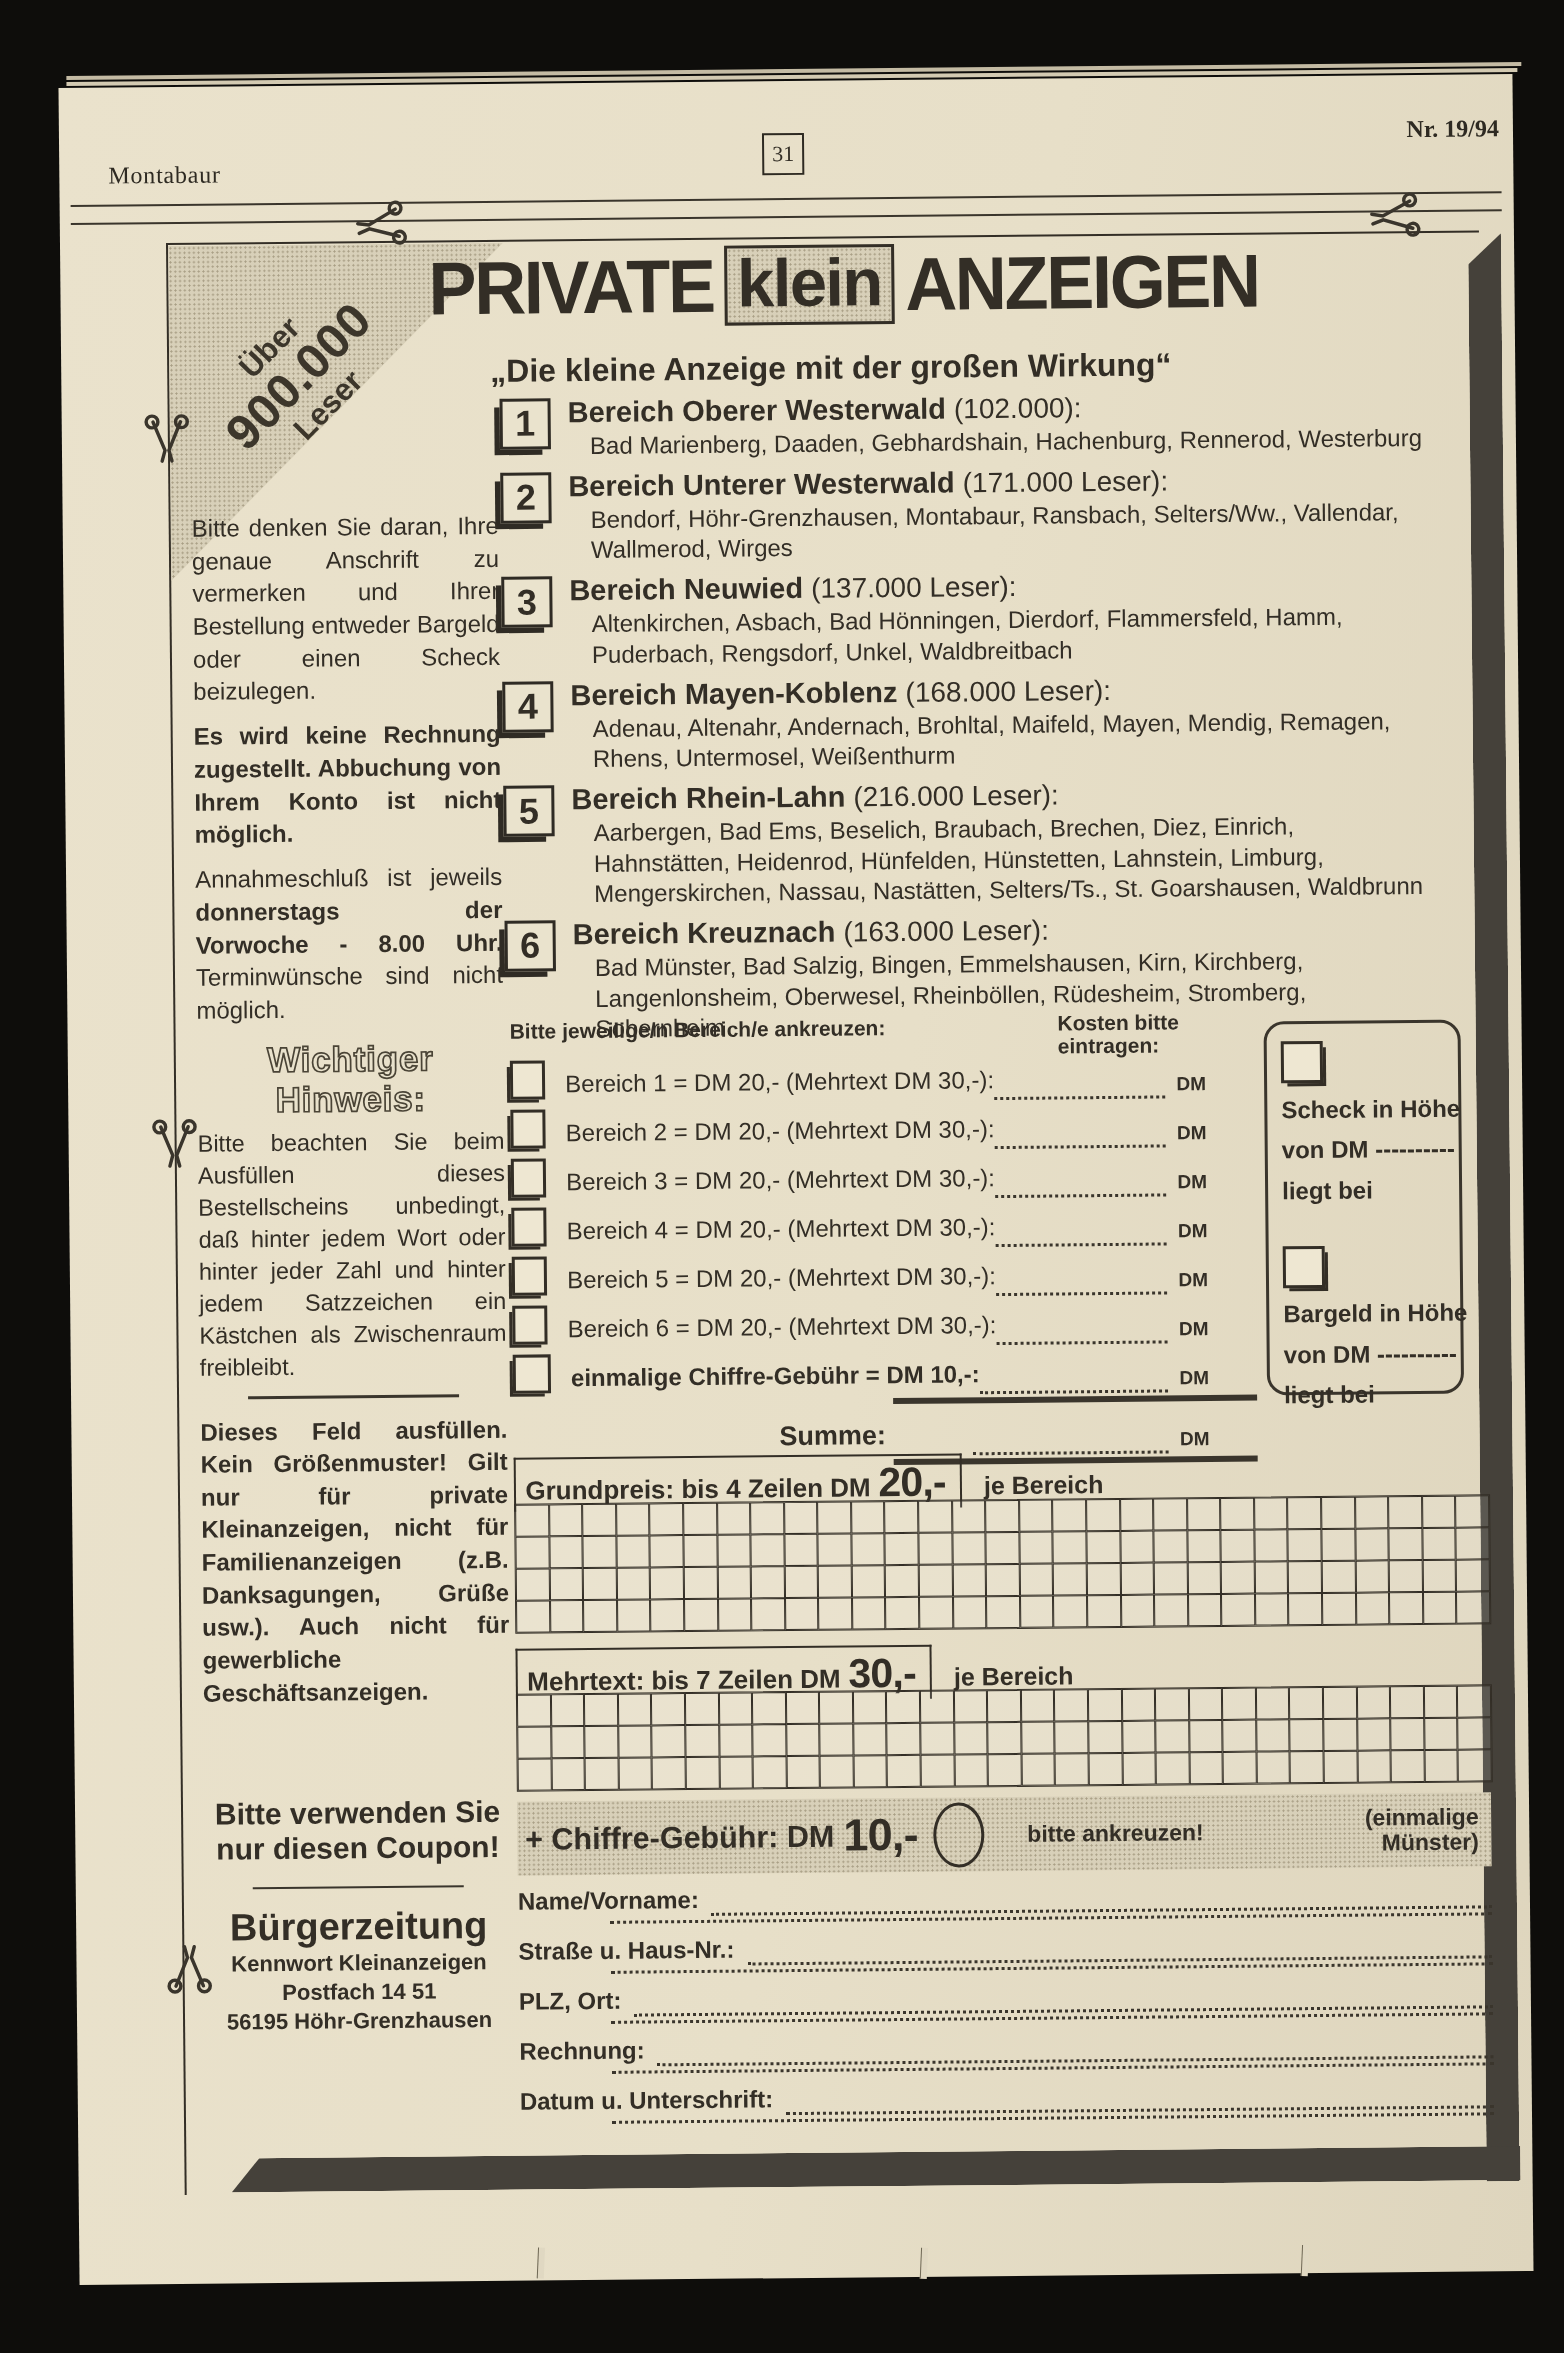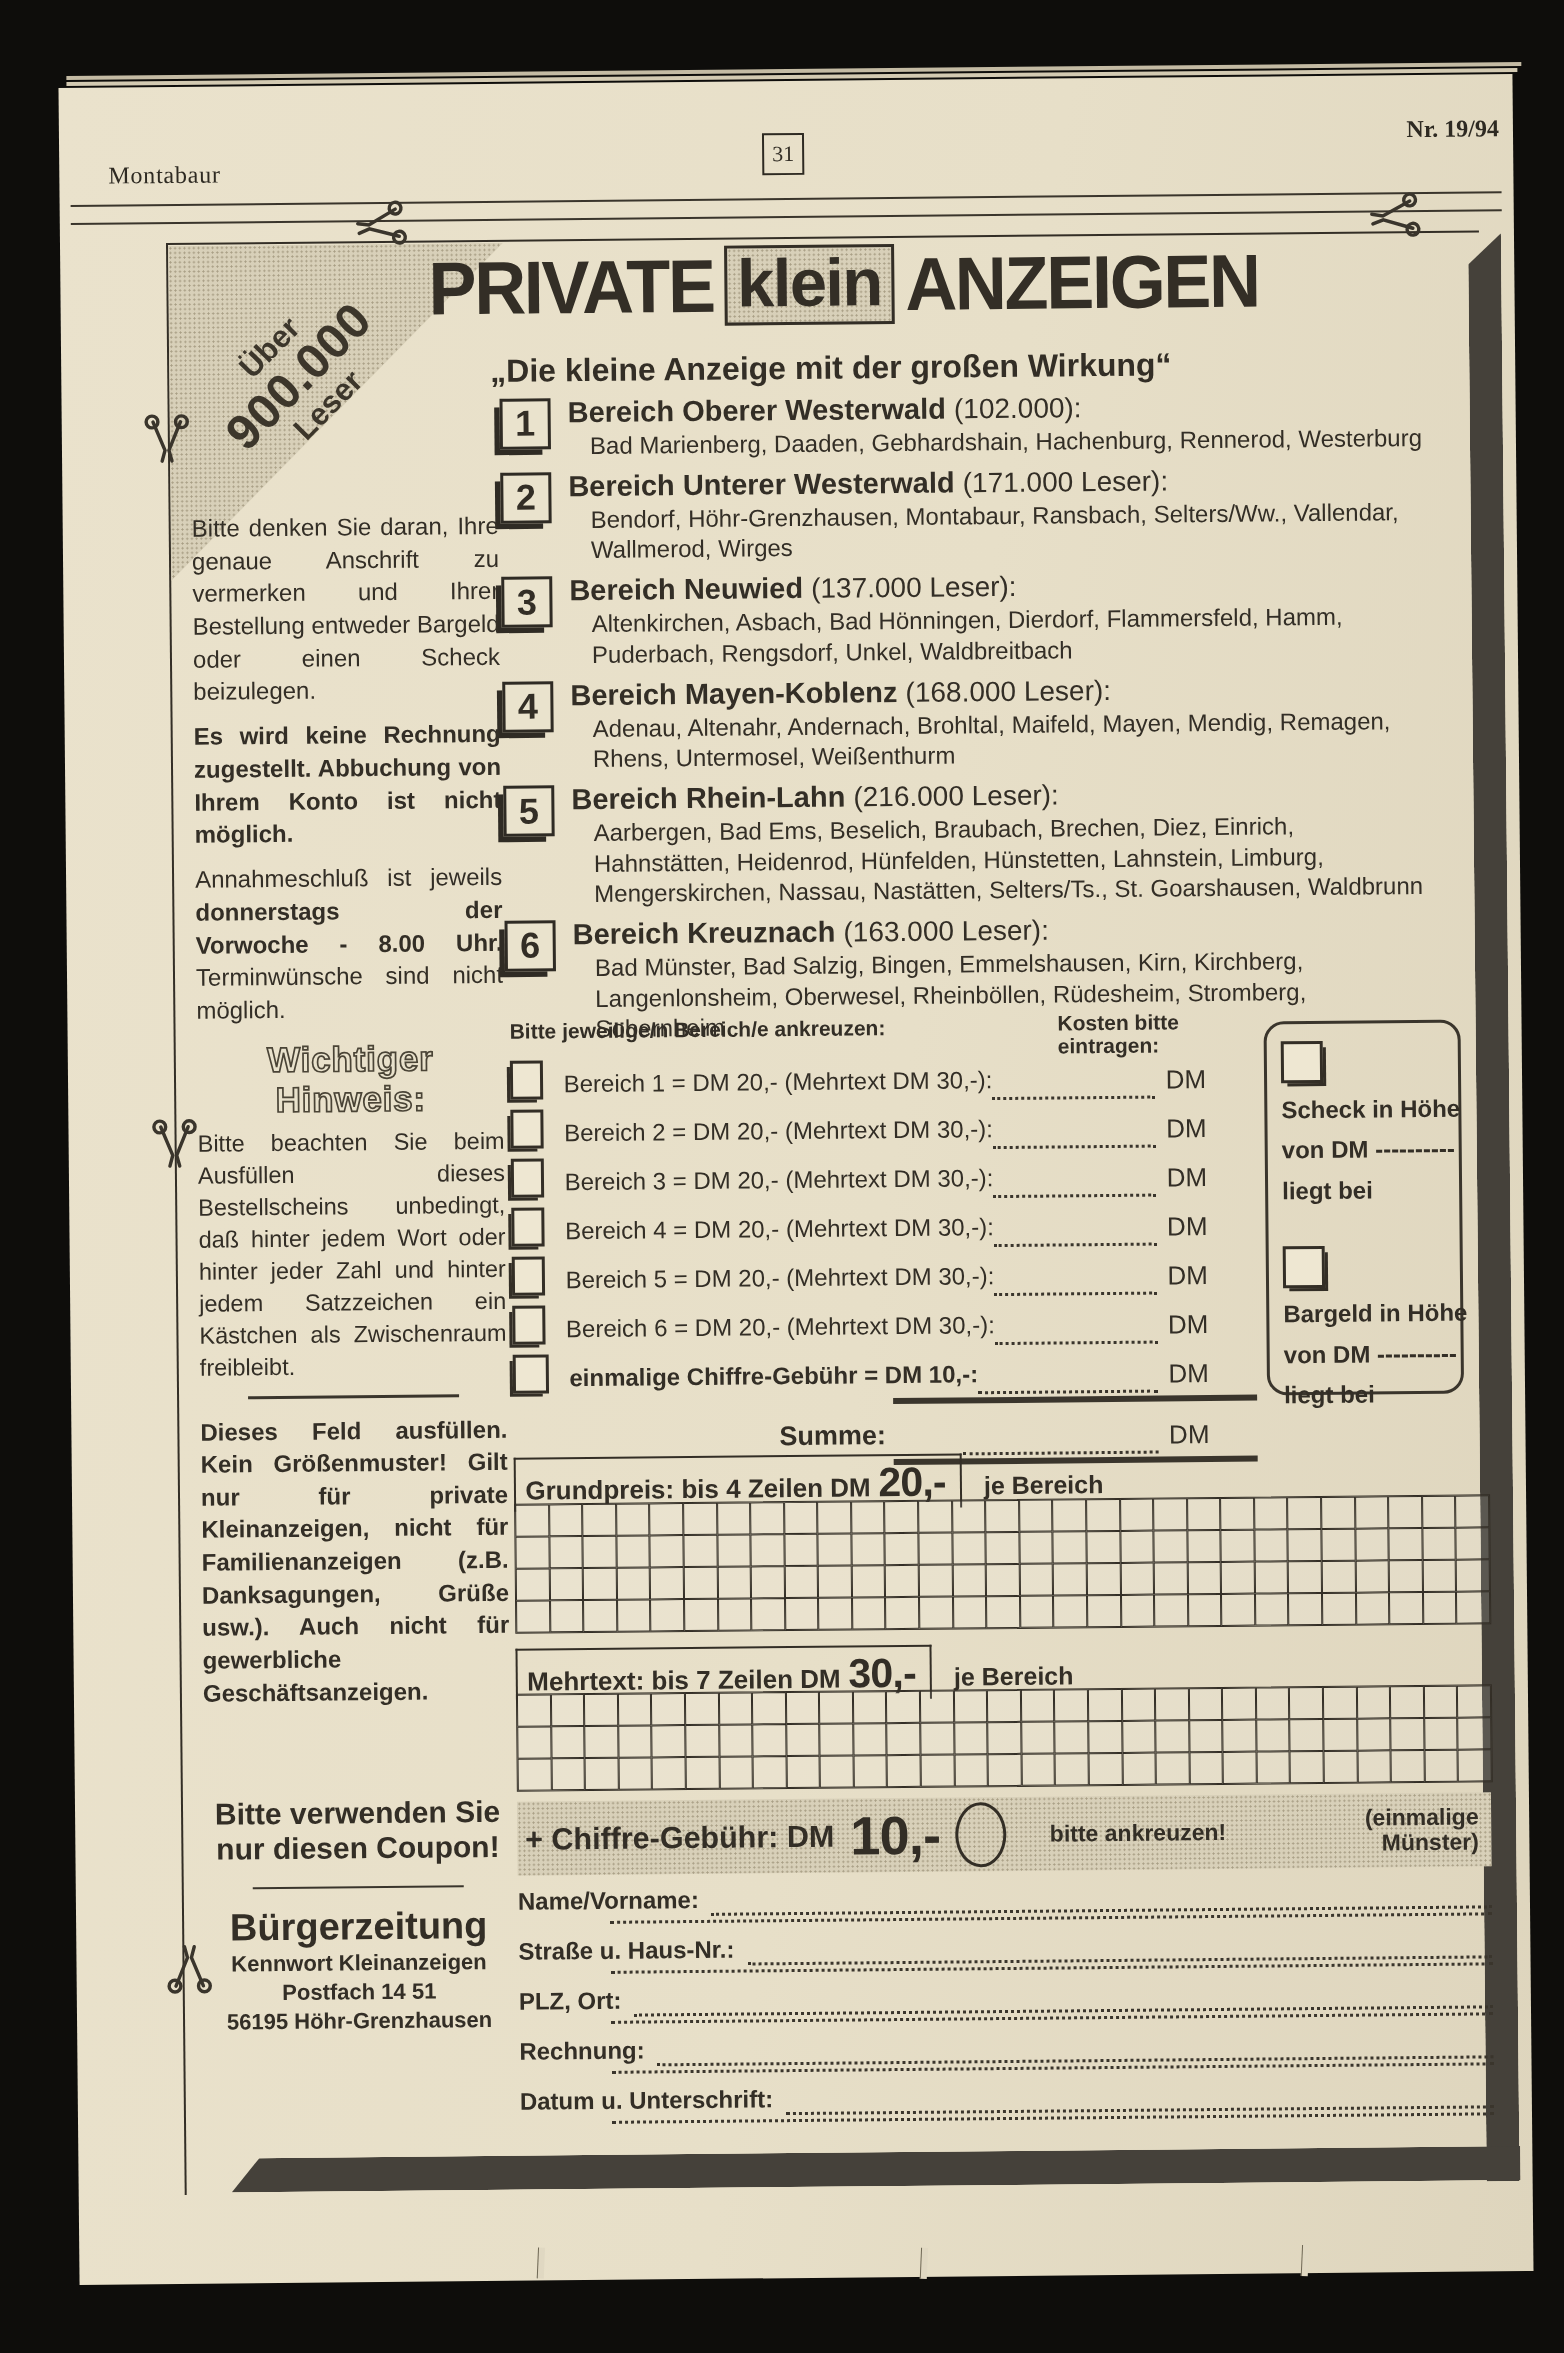"DM" .dm { font-size: 26px -> 19px; font-weight: 400 -> 700 }
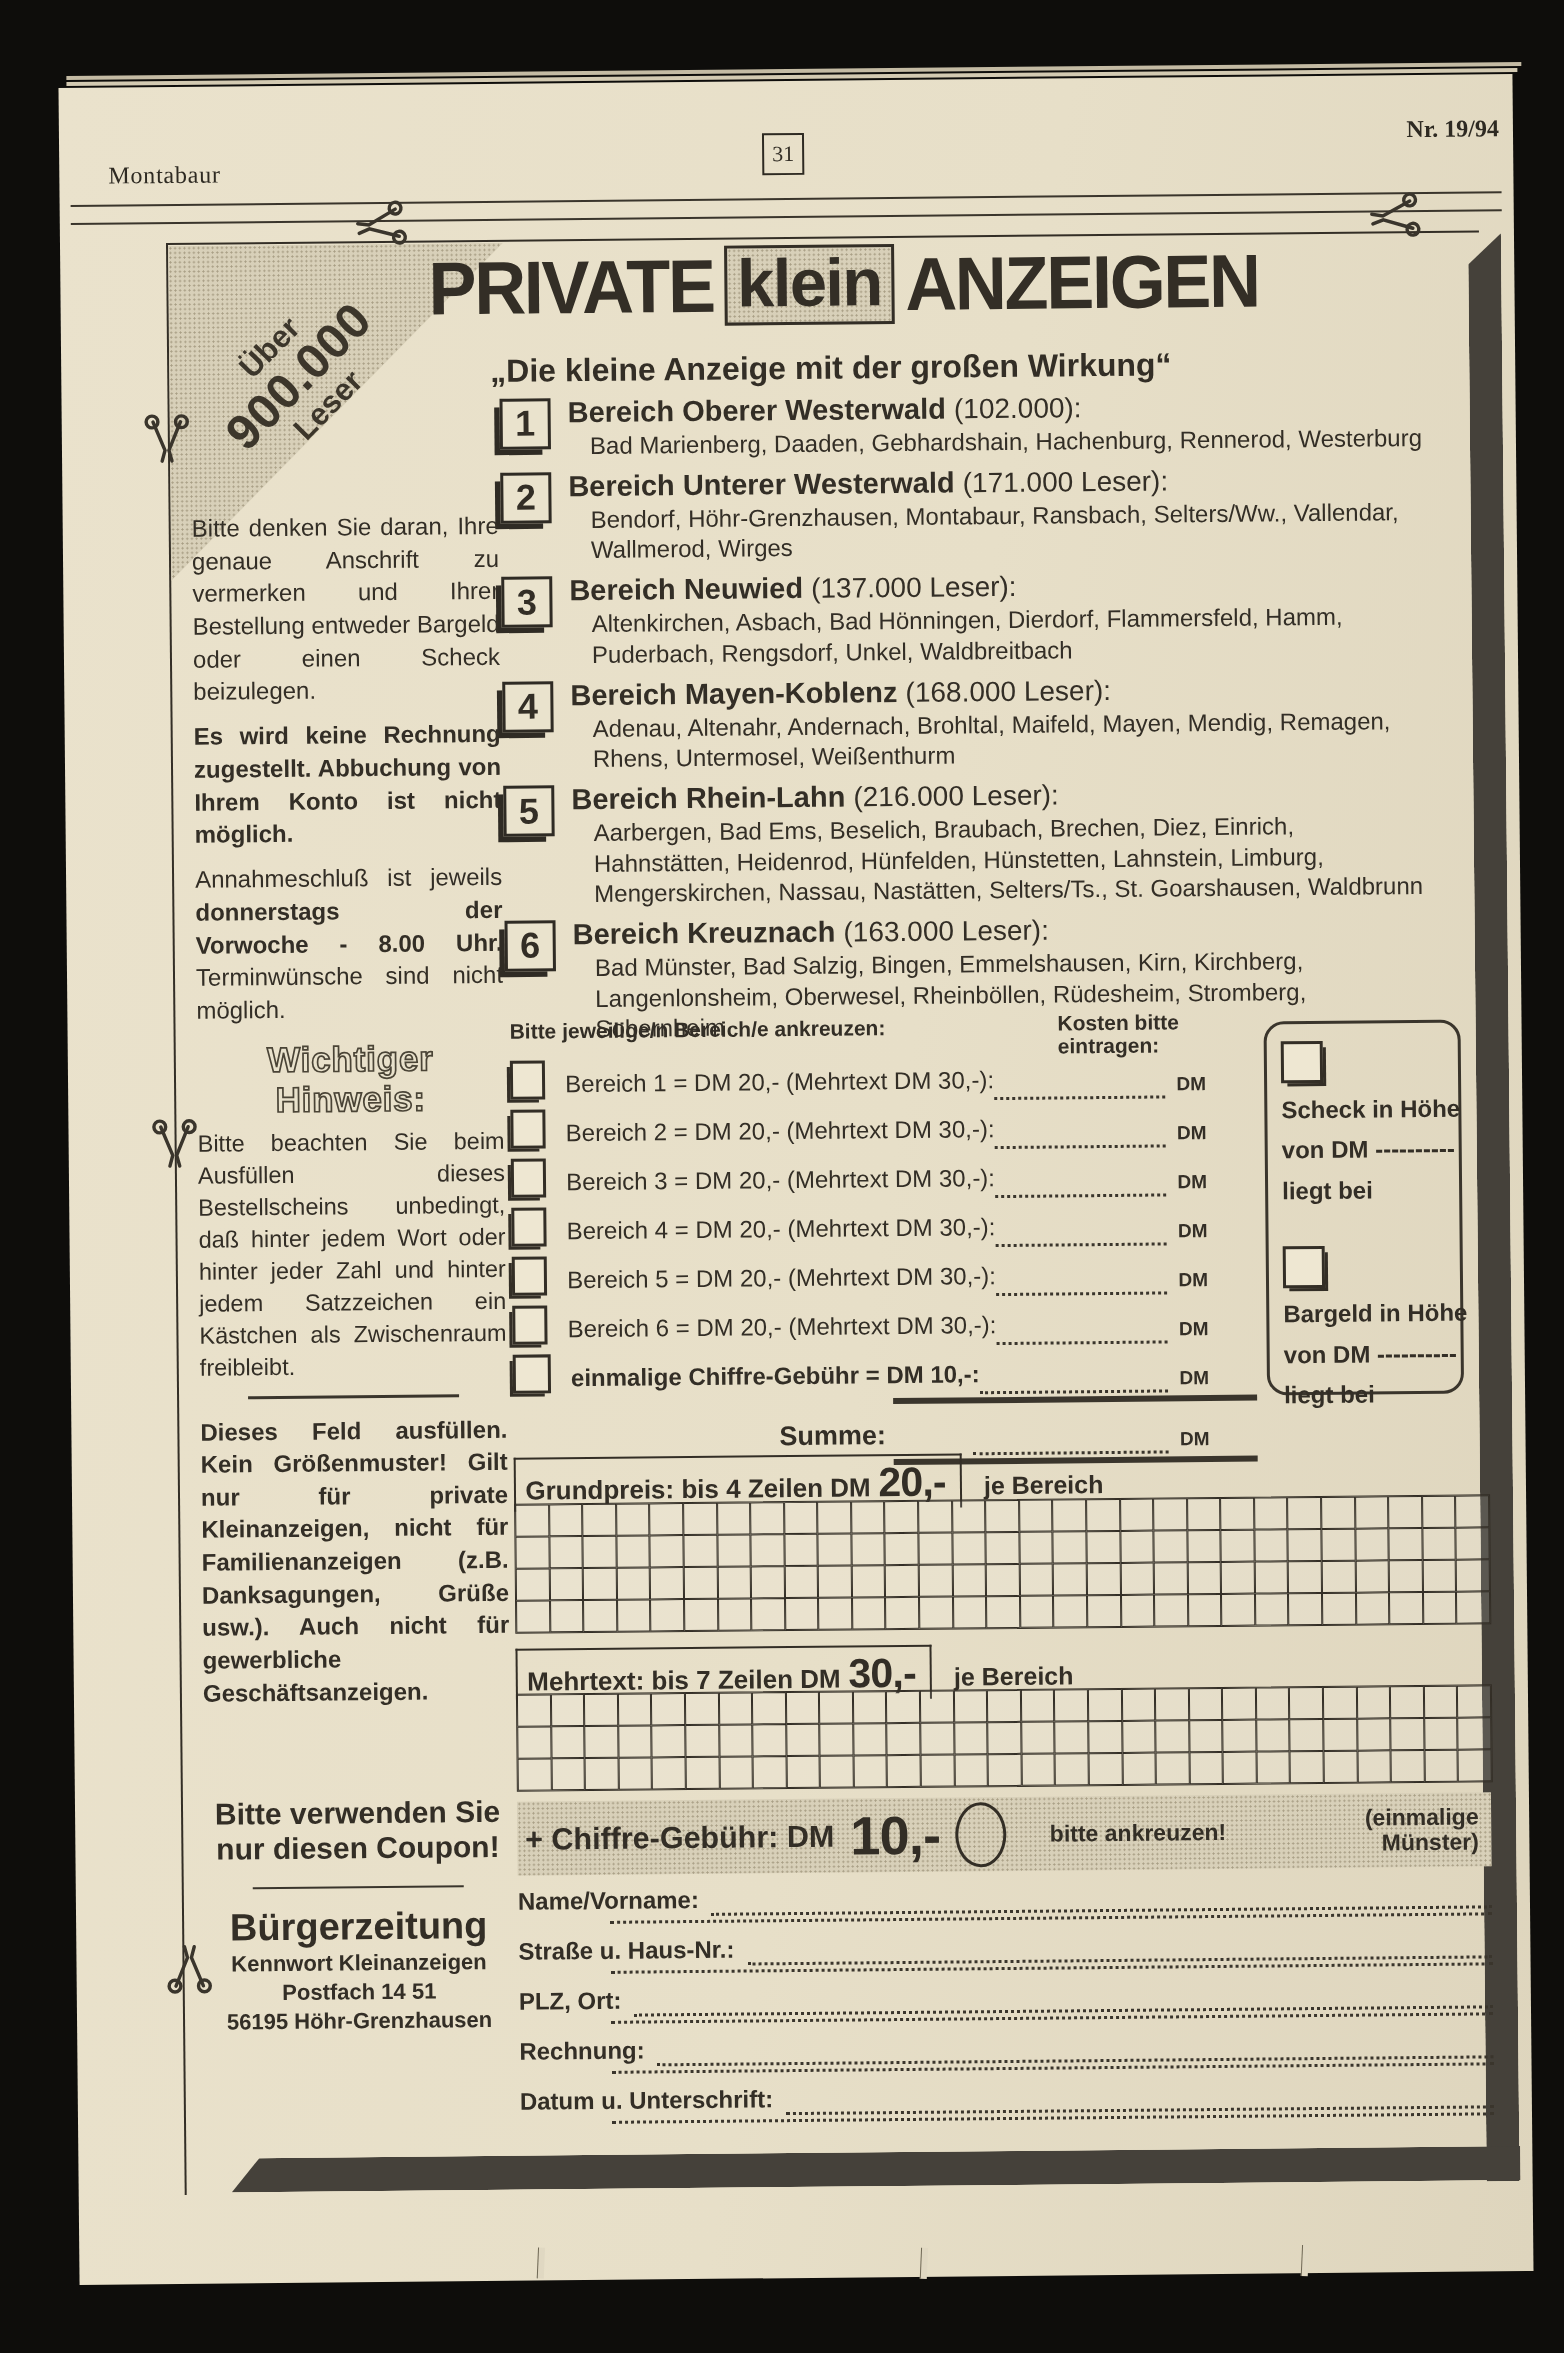"10,-" .chf-price { font-size: 54px -> 45px; margin-left: 16px -> 9px }
